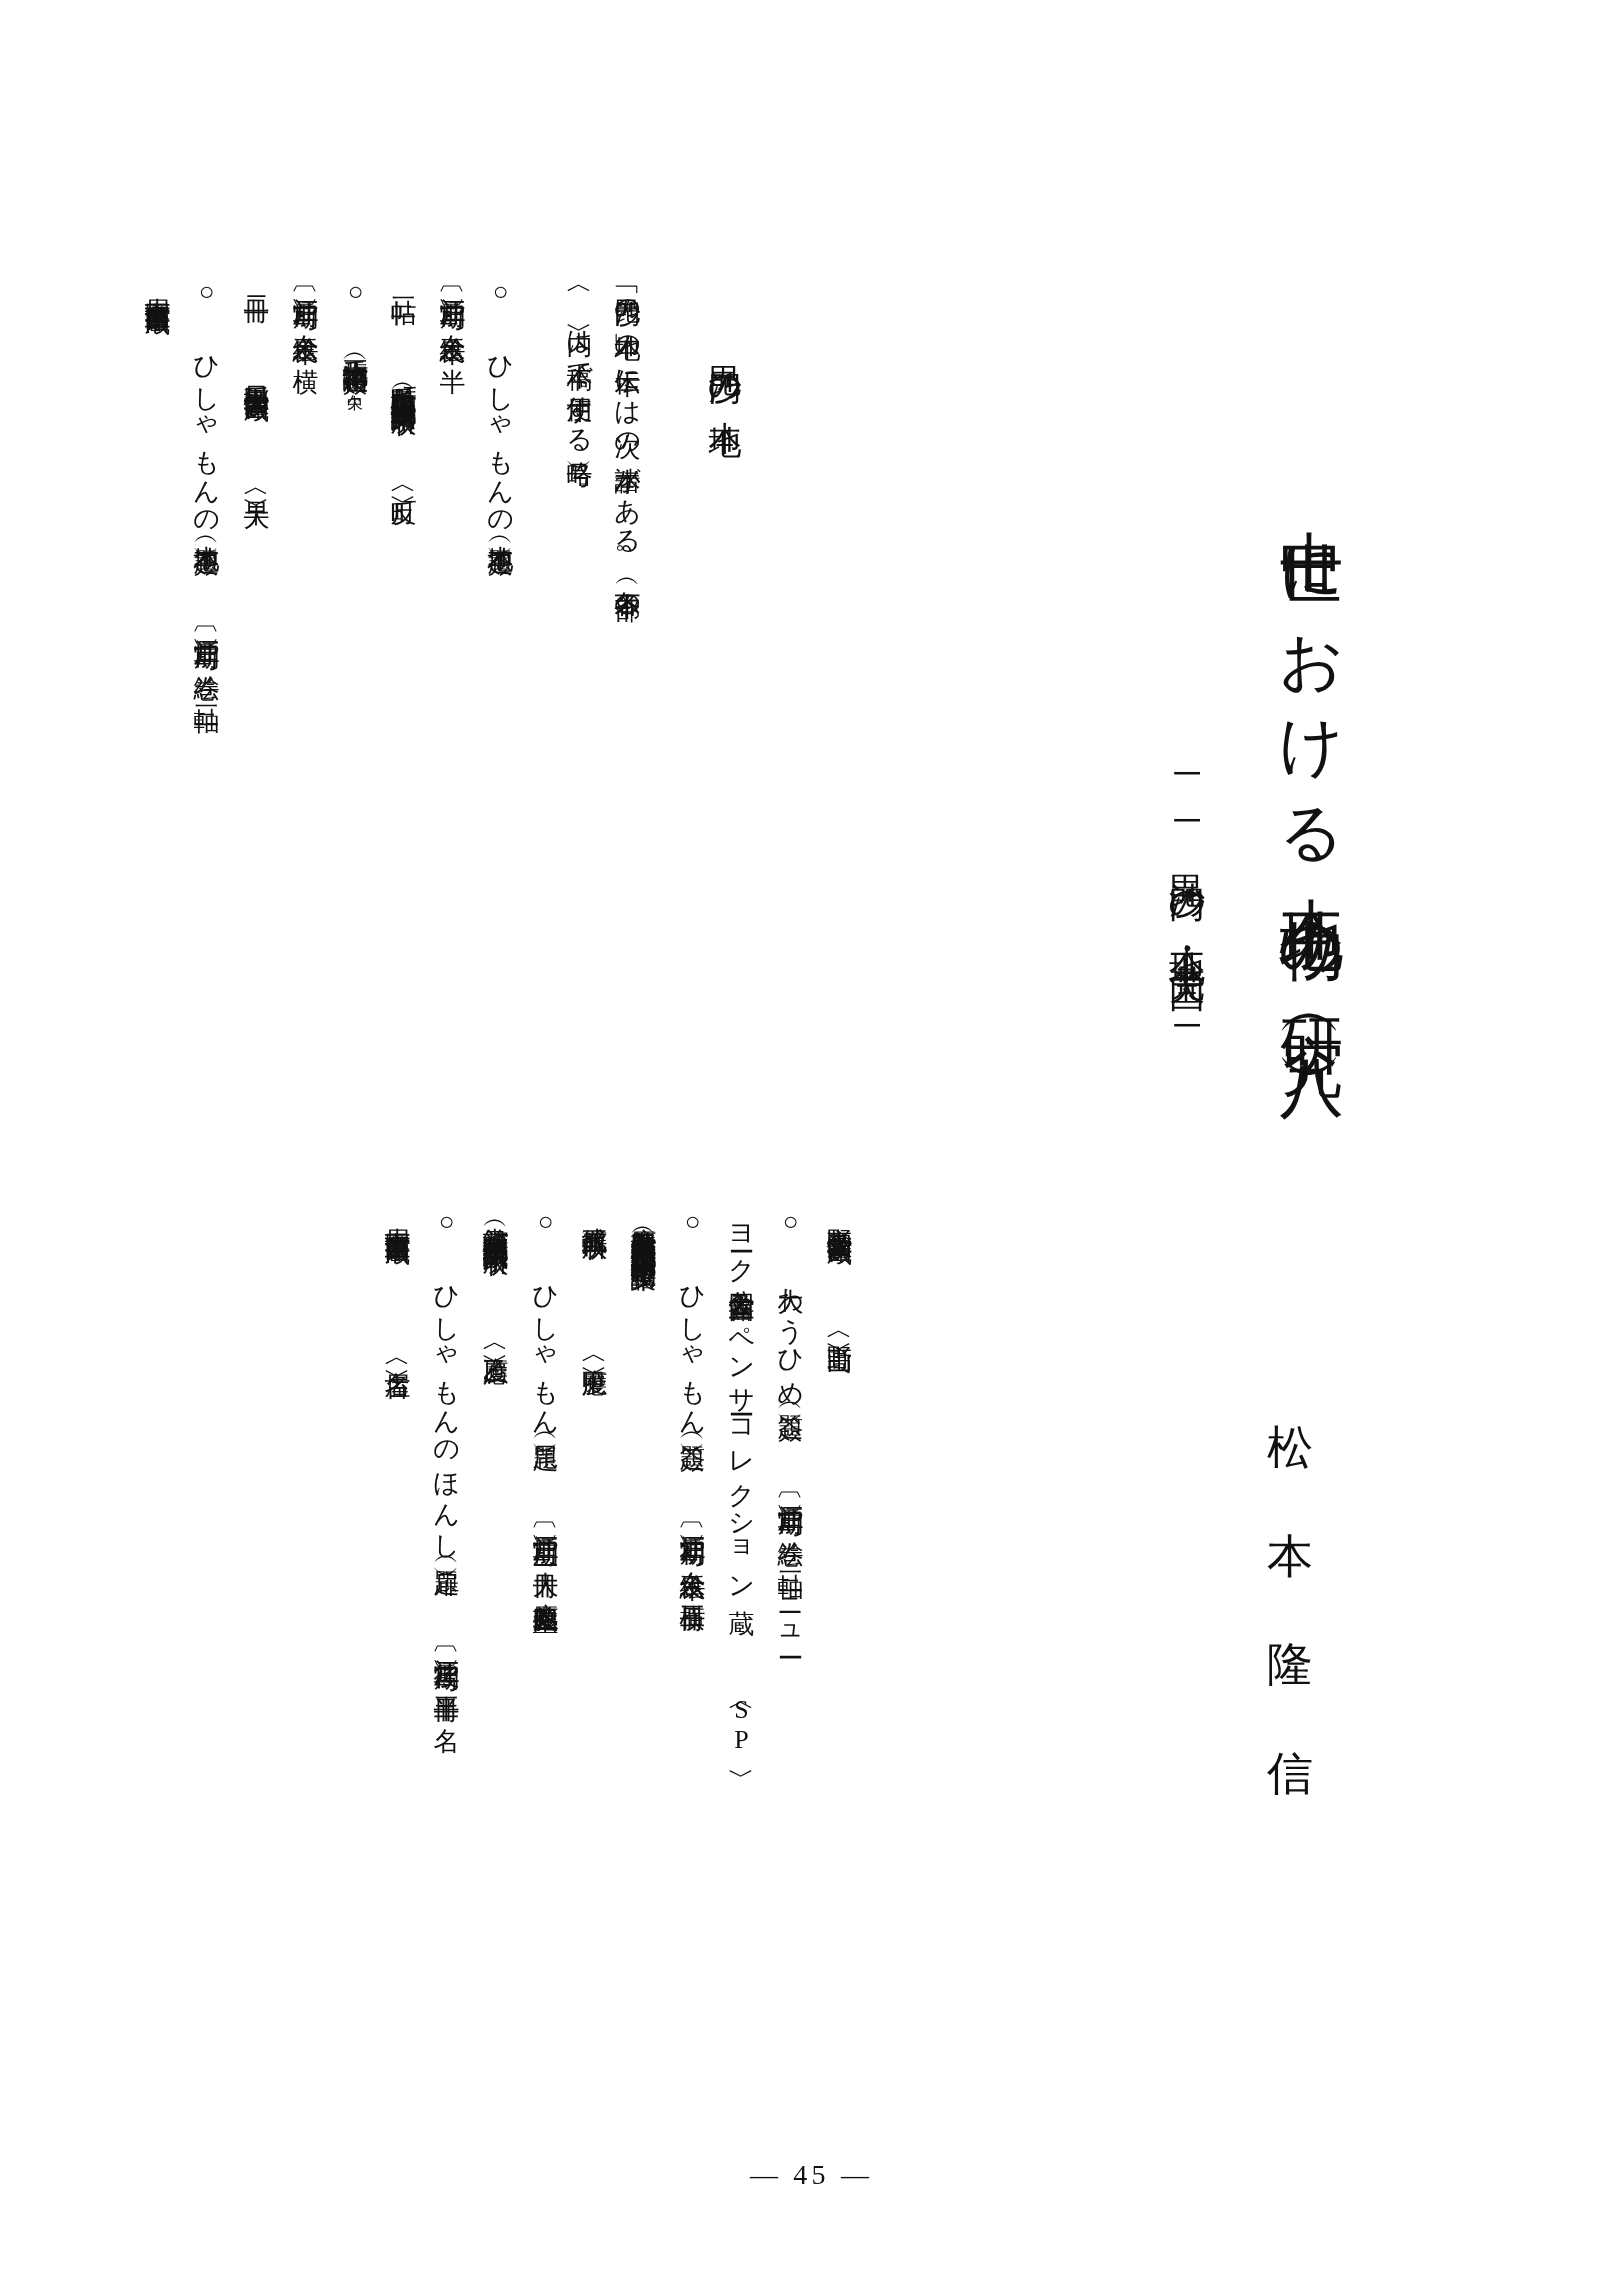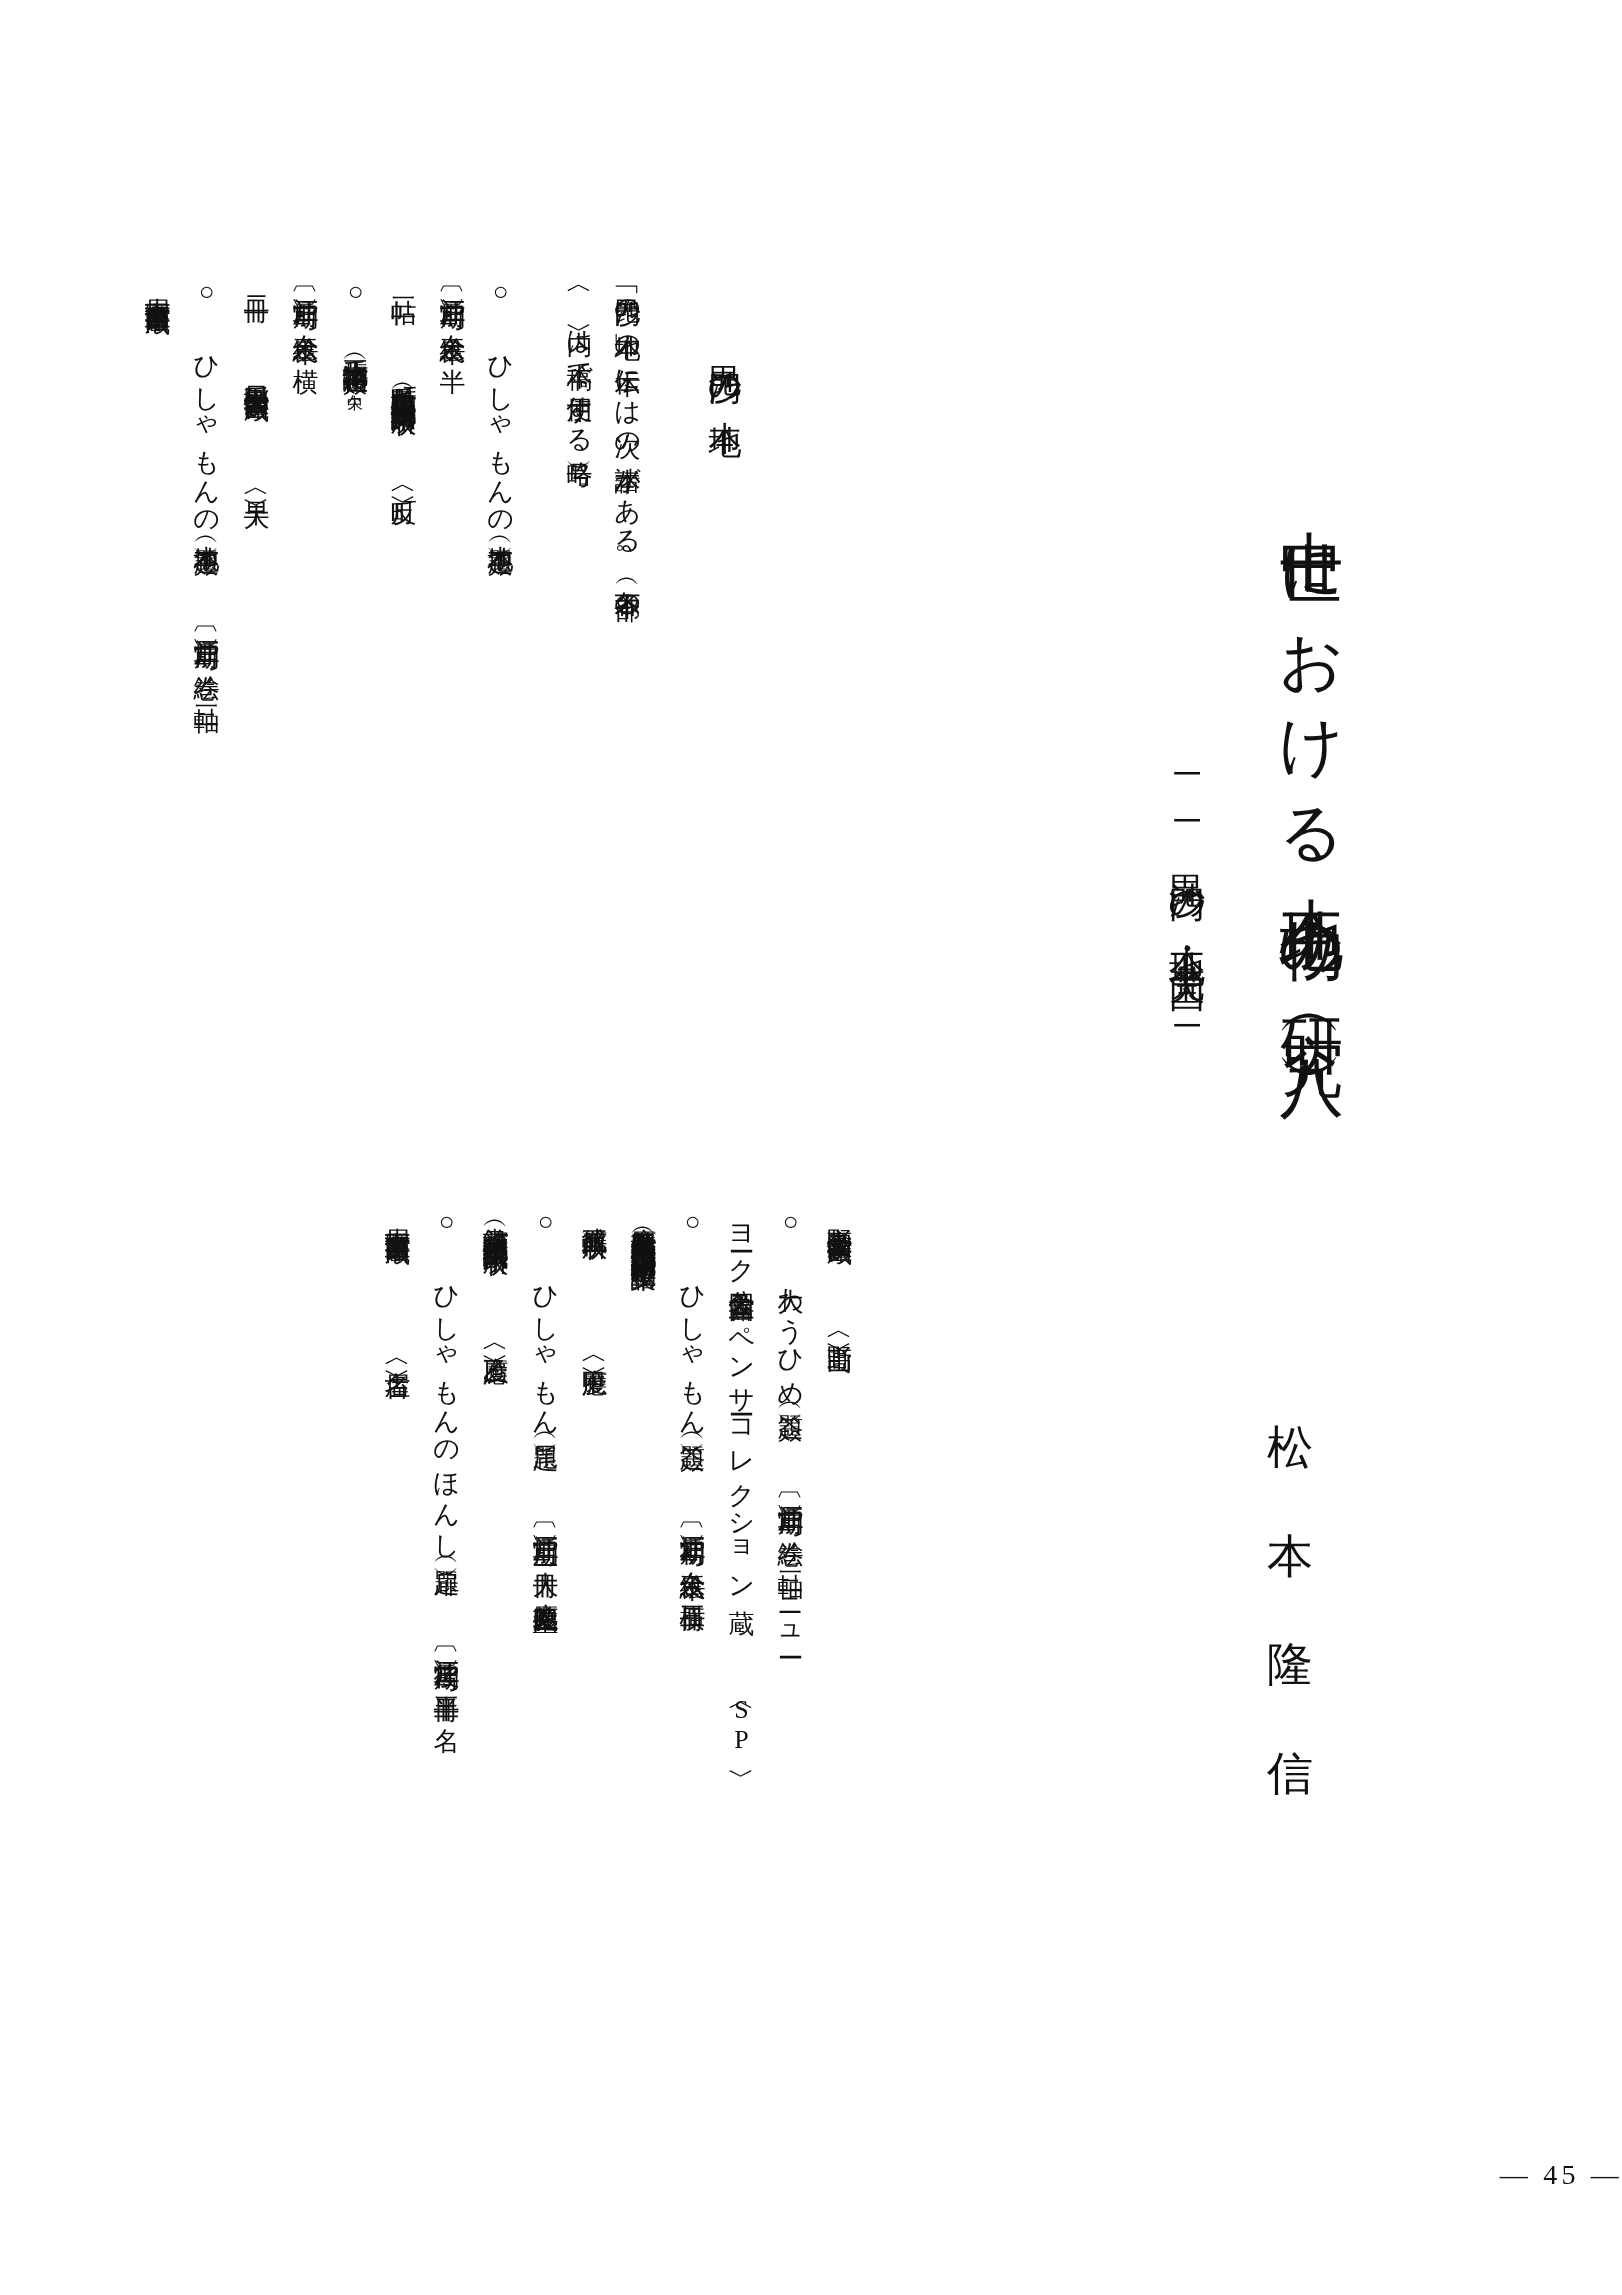"— 45 —" #page-number { text-align: right -> center }
